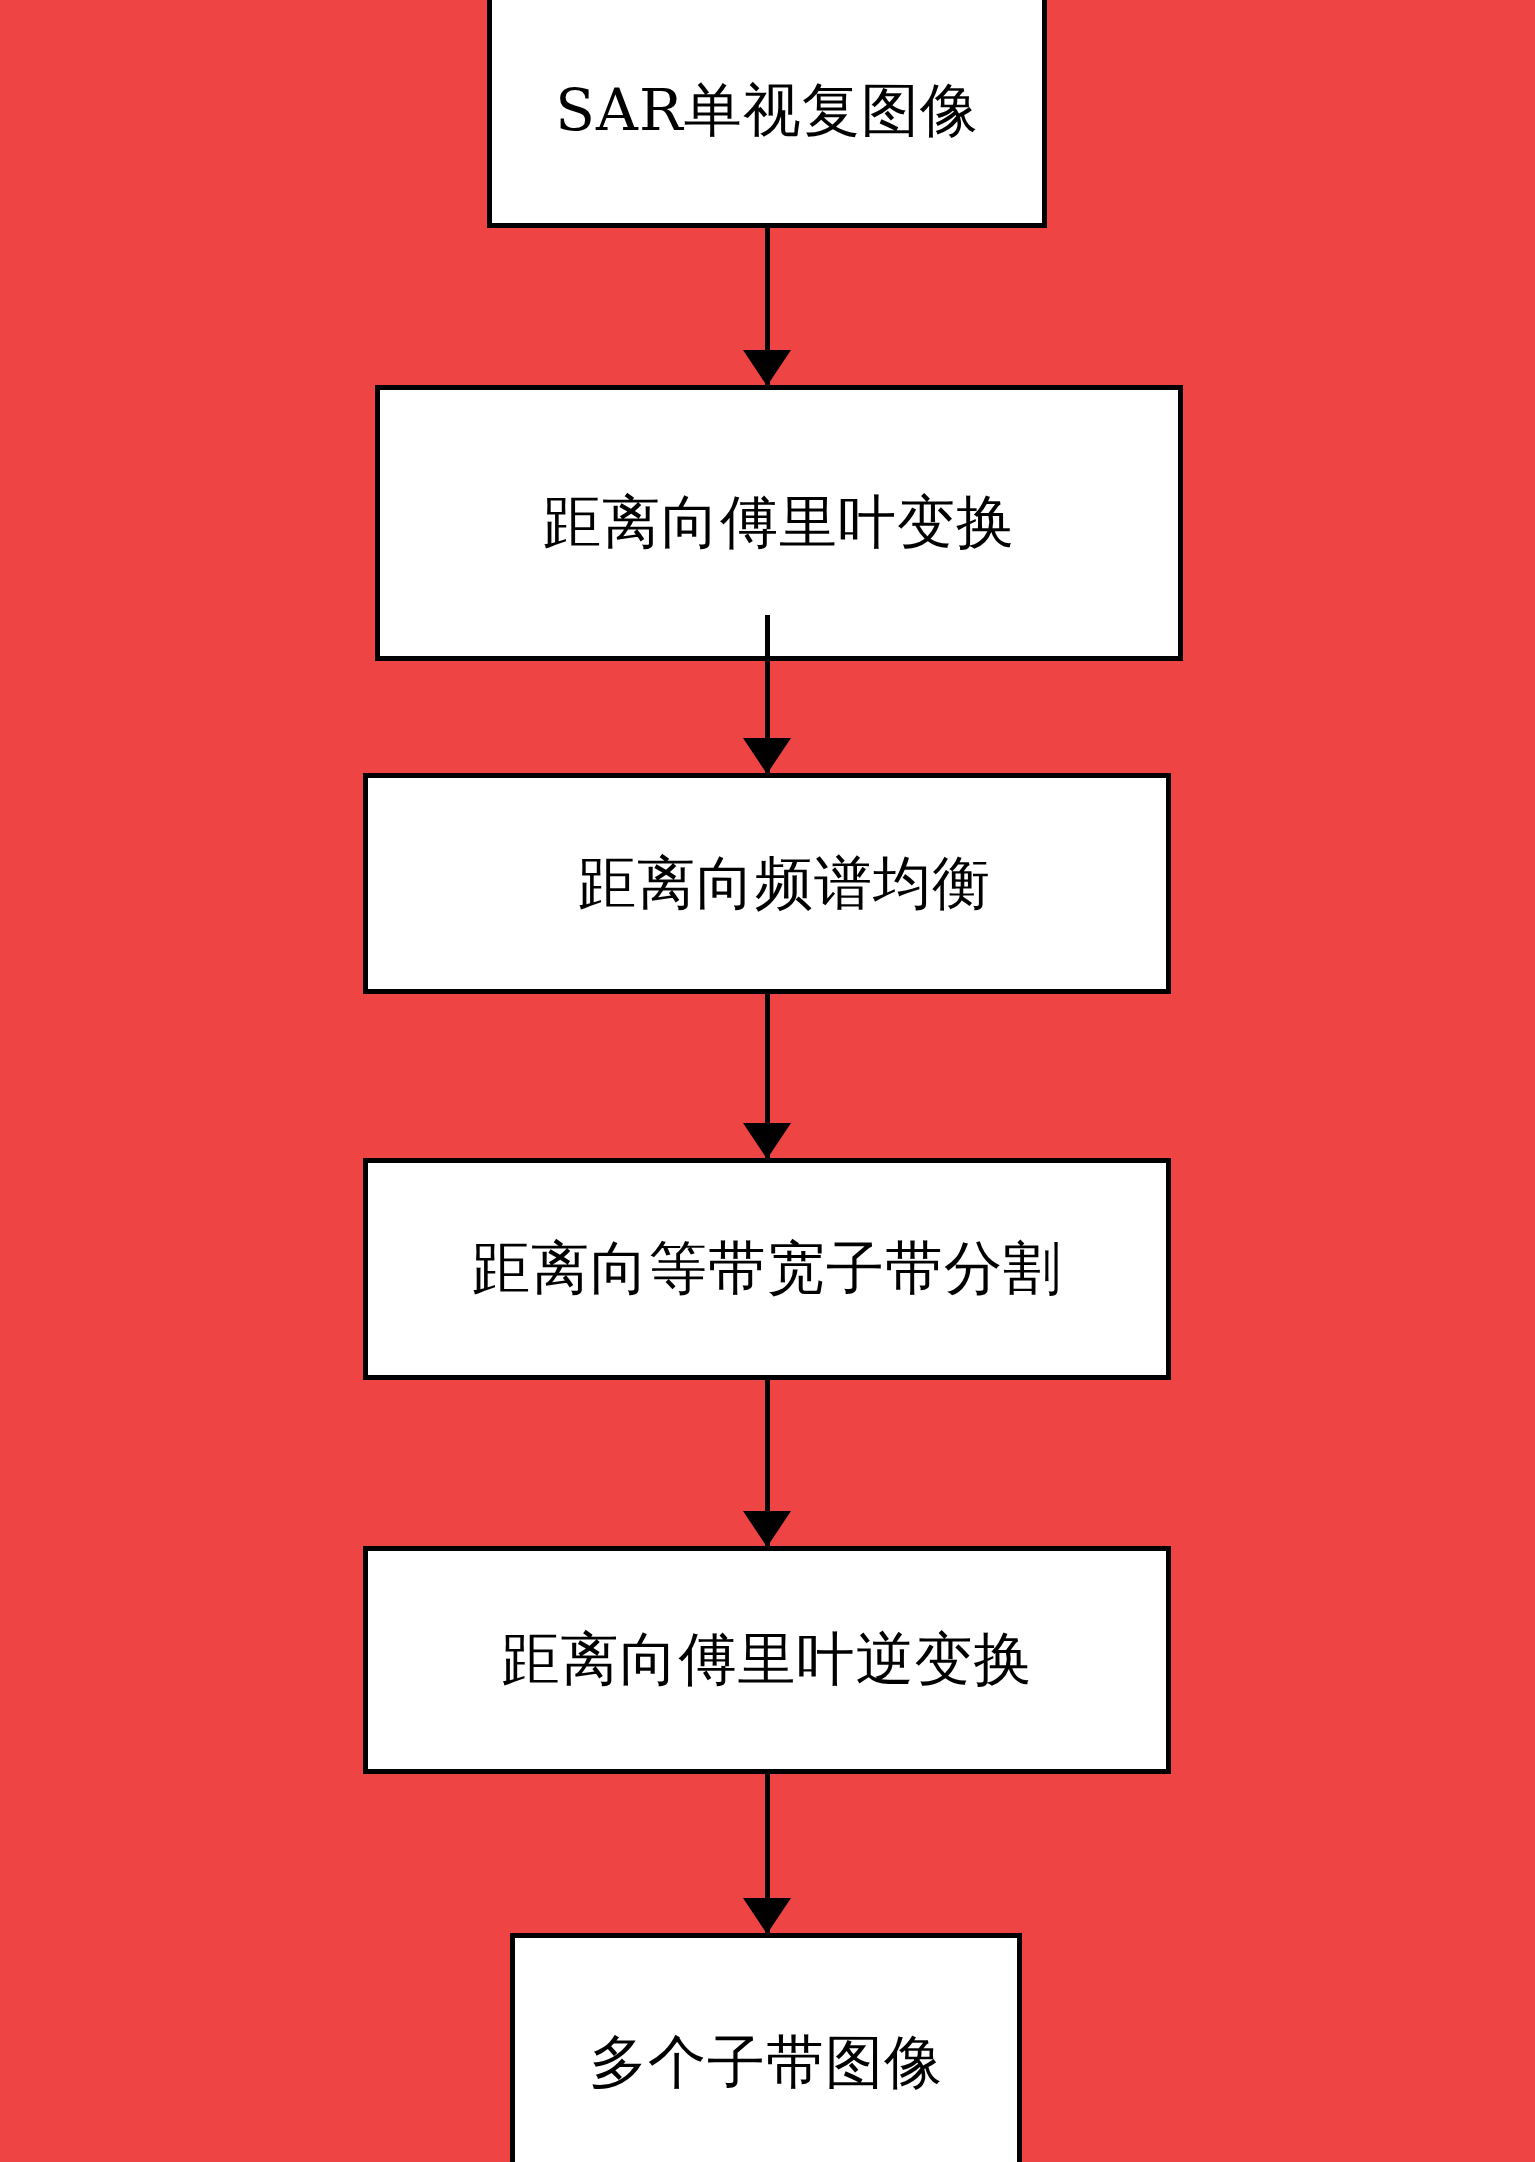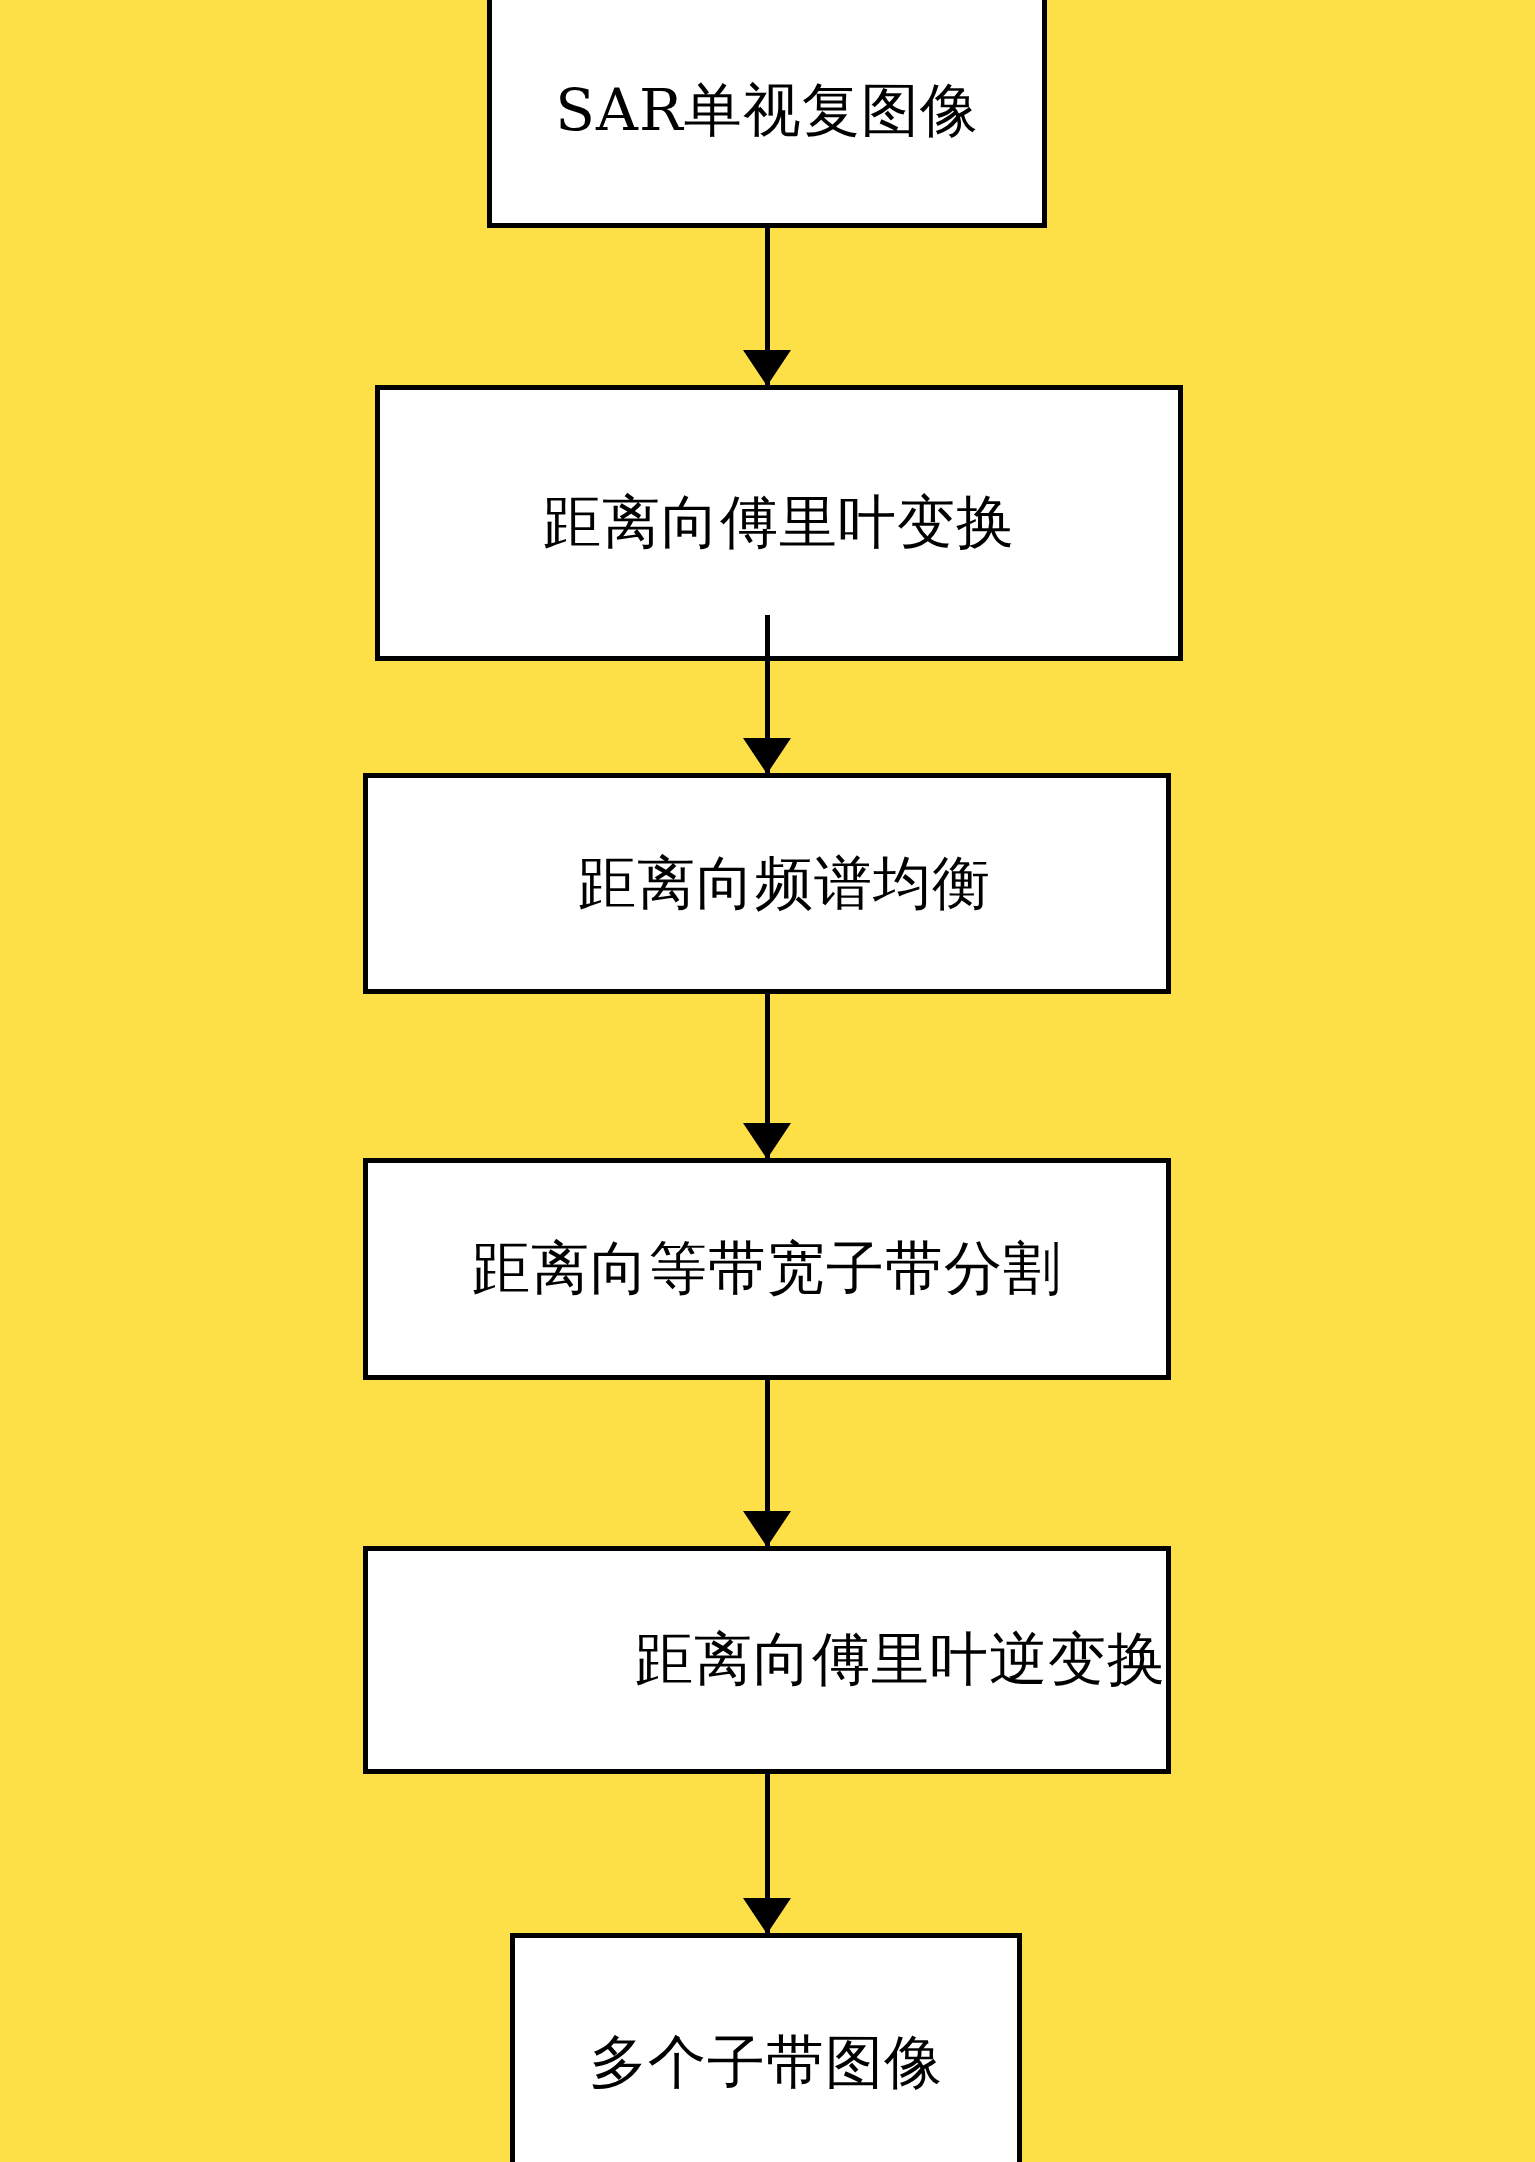"SAR单视复图像" #canvas { background: #fde047 -> #ef4444 }
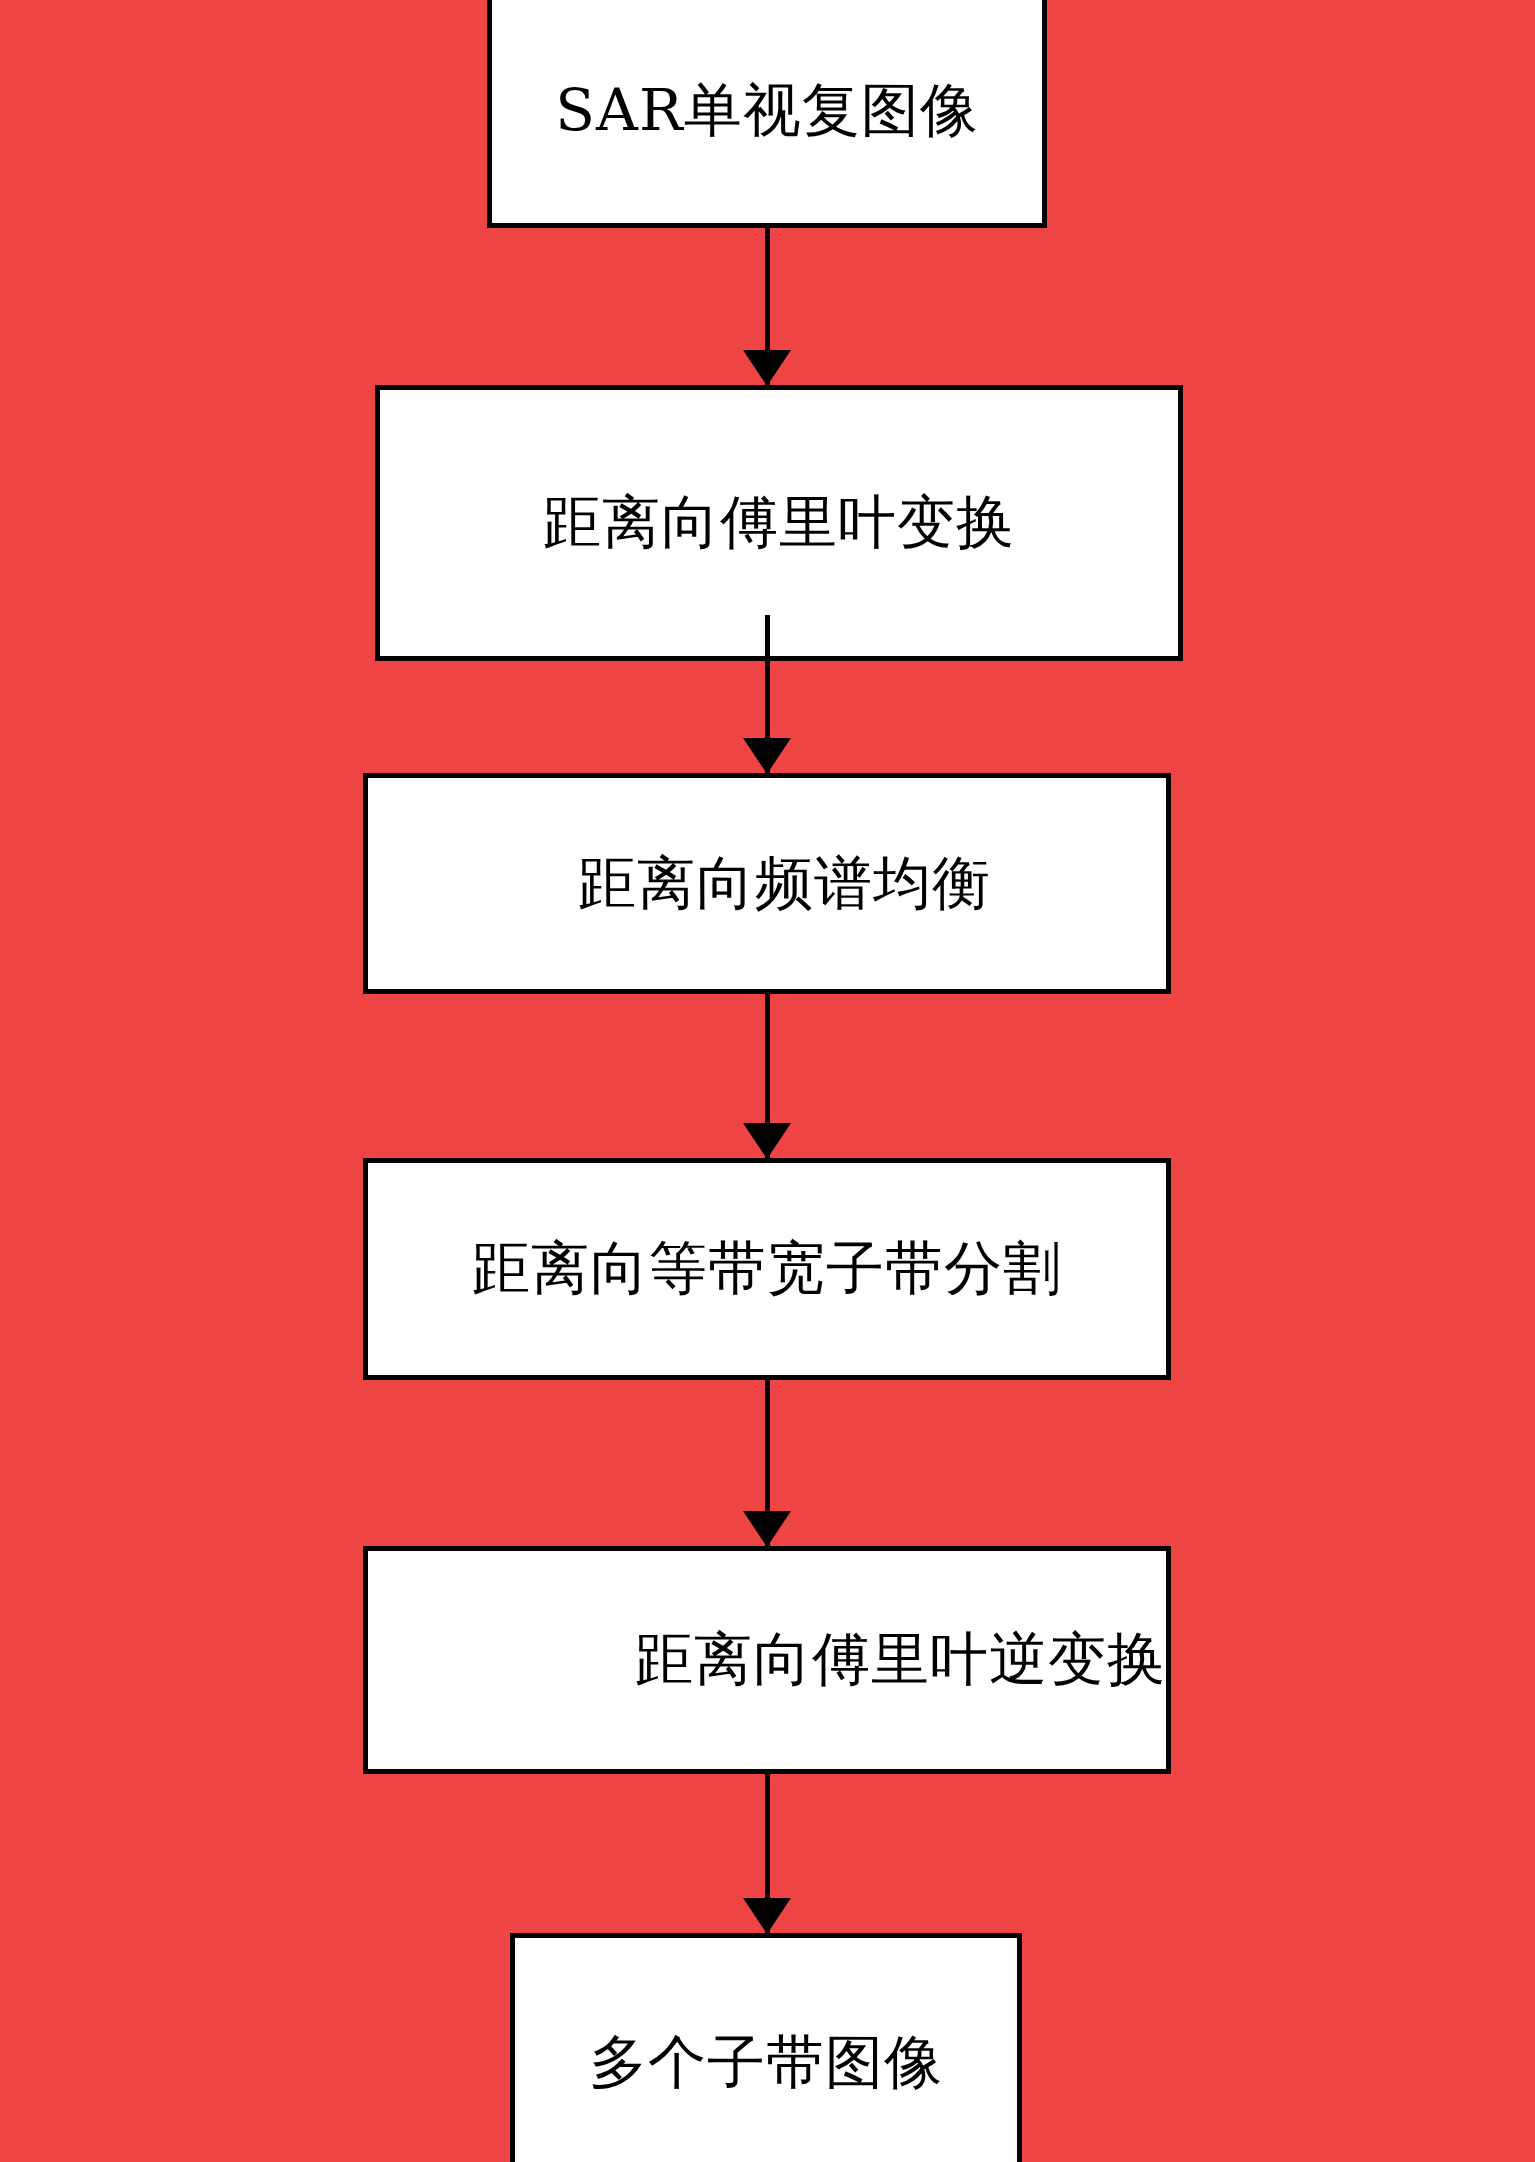"距离向傅里叶逆变换" #node-4 { justify-content: flex-end -> none }
